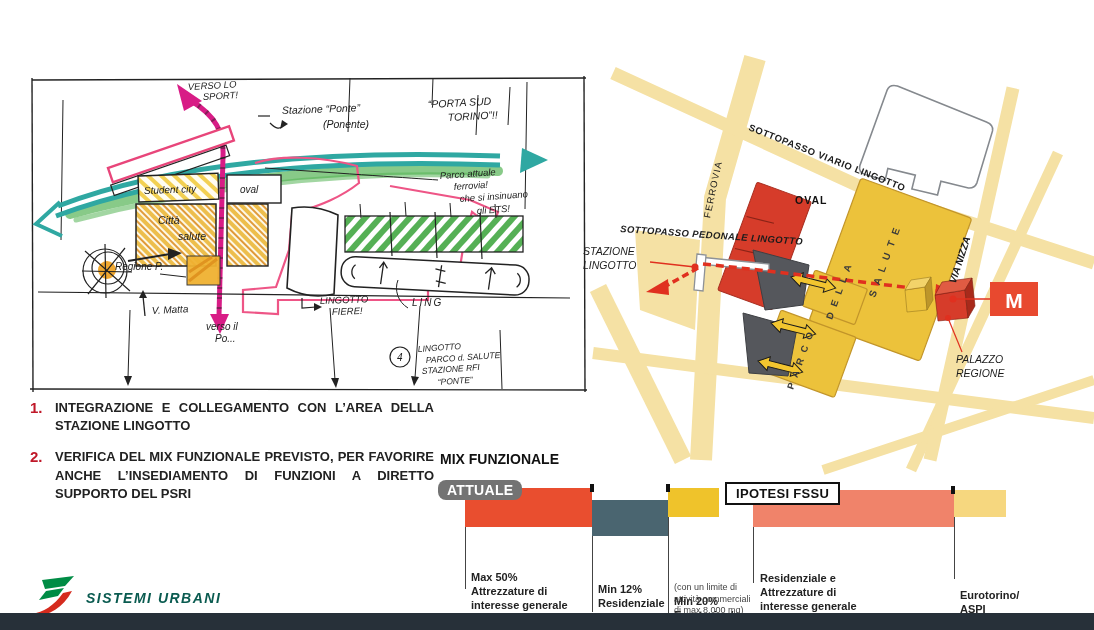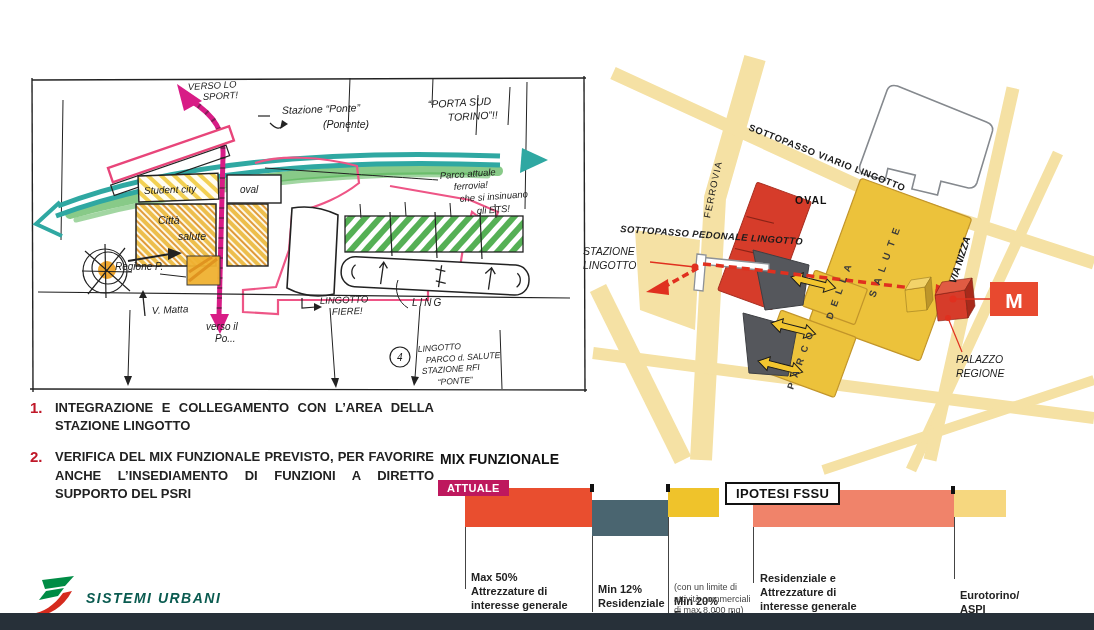"ATTUALE" .tag-black { background: #be185d -> #737373; border-radius: none -> 8px; font-size: 11px -> 14px }
